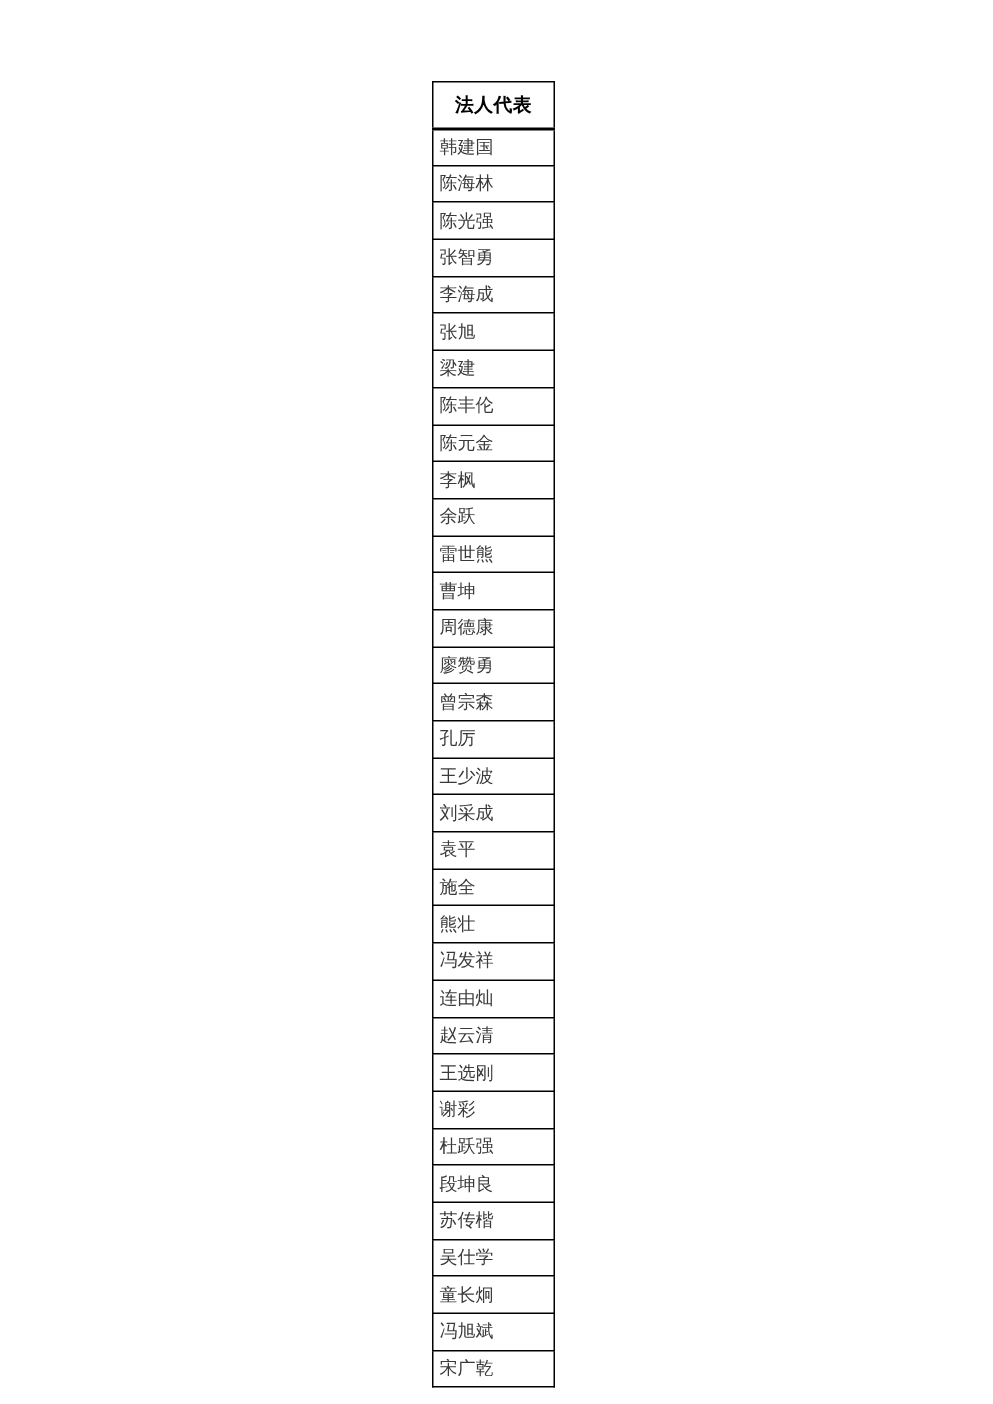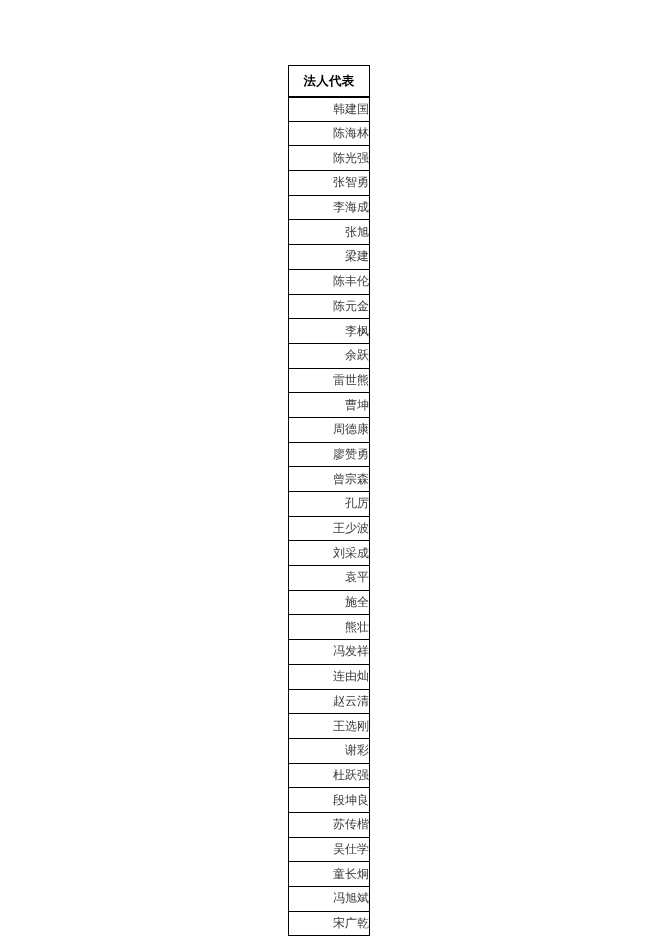"法人代表" #table-wrap { top: 65px -> 54px }
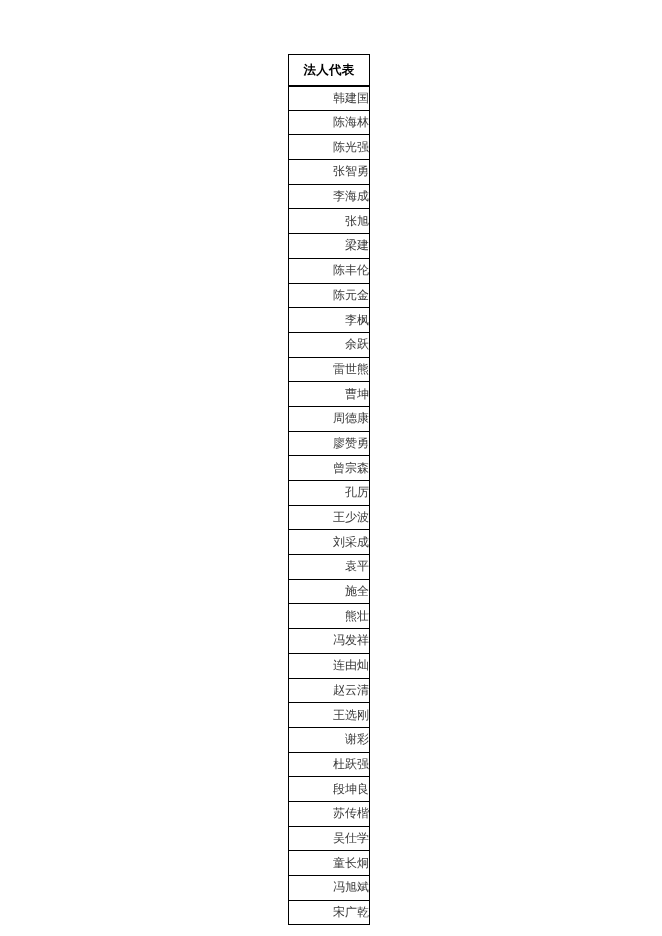"韩建国" td.data-cell { text-align: right -> left }
